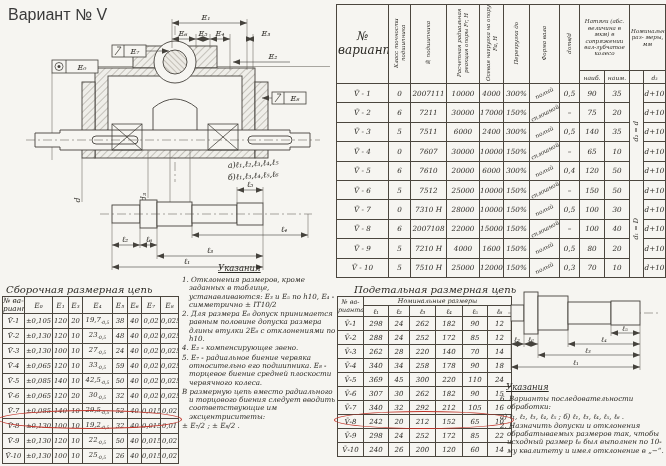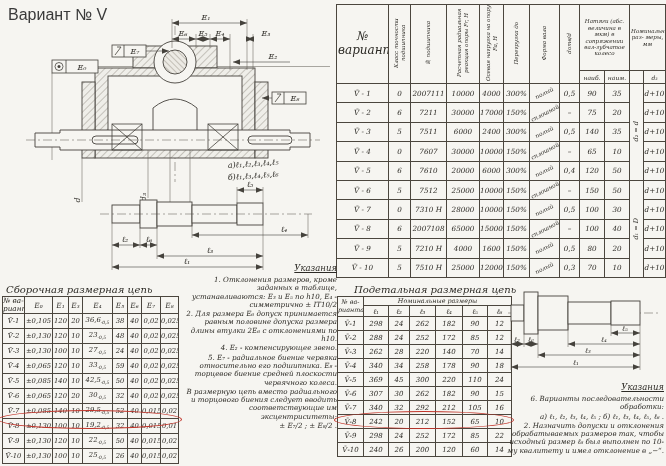"65000" td { text: 65000 -> 22000 }
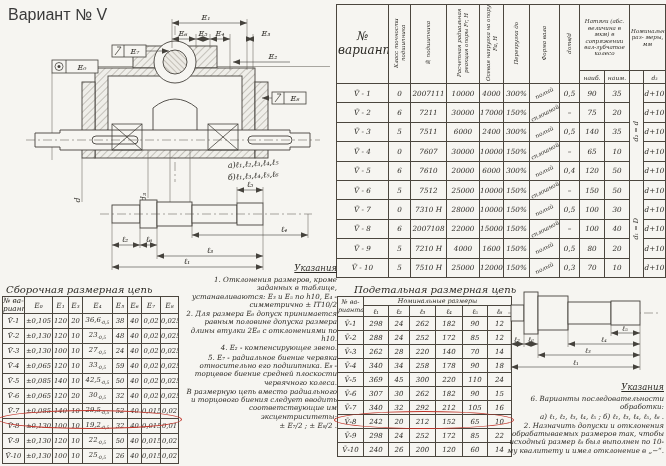"Указания" .notes { text-align: right -> left }
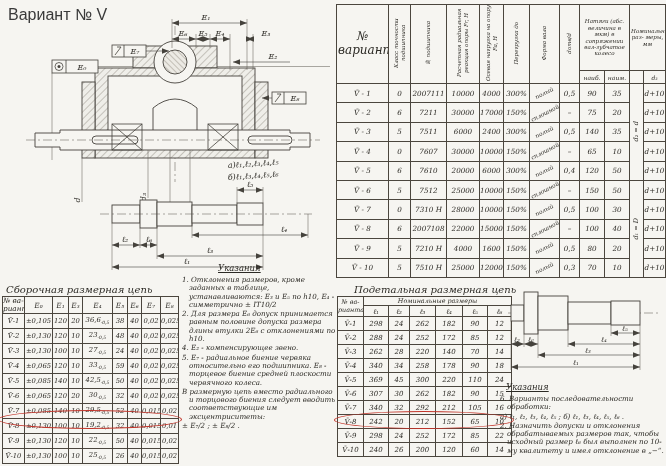"36,6" span { text: 36,6 -> 19,7 }
